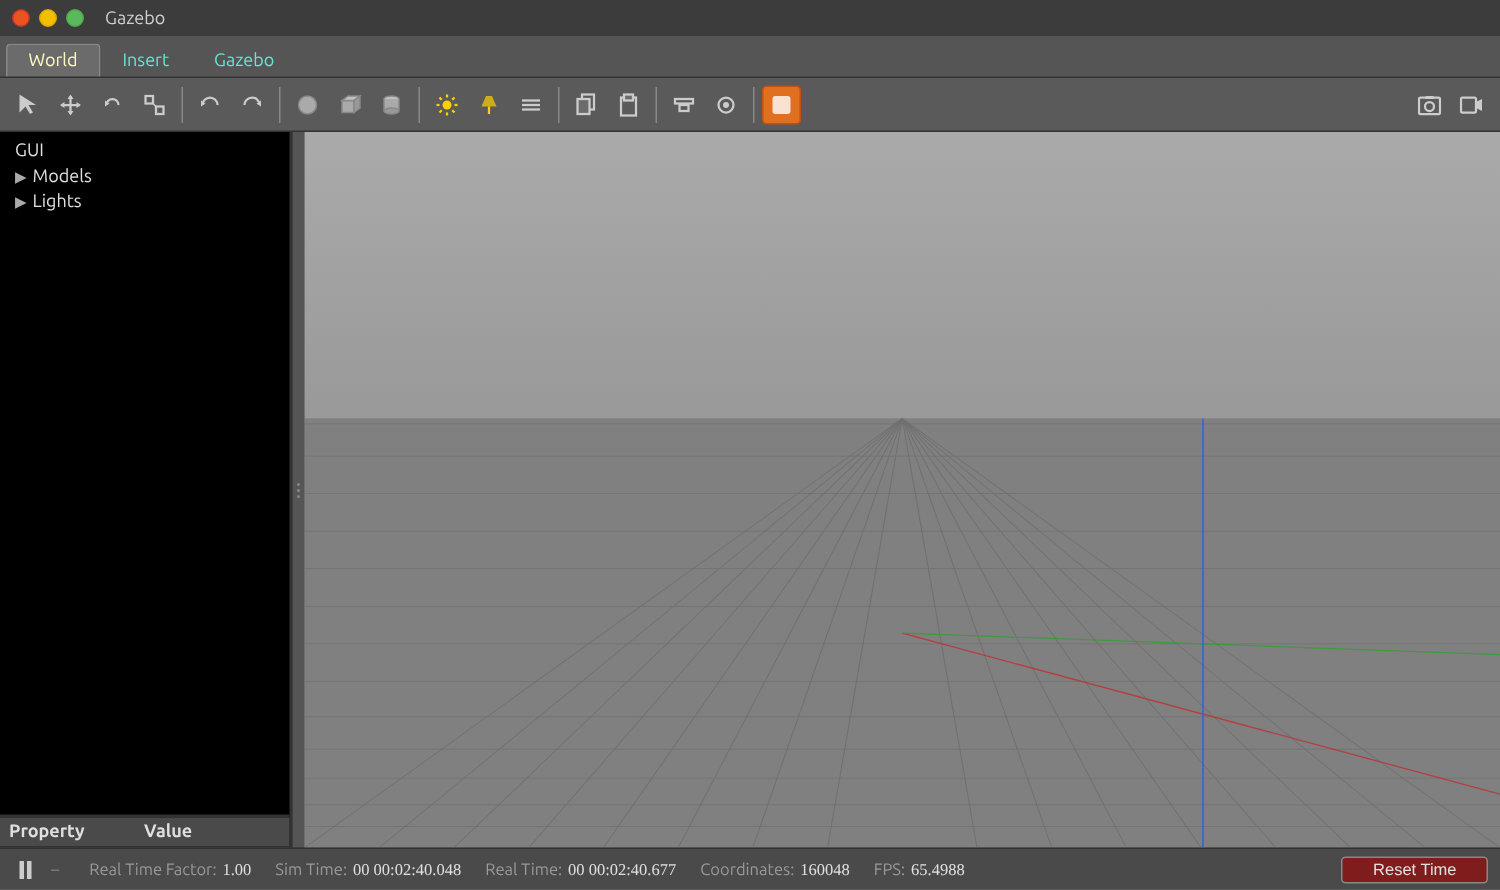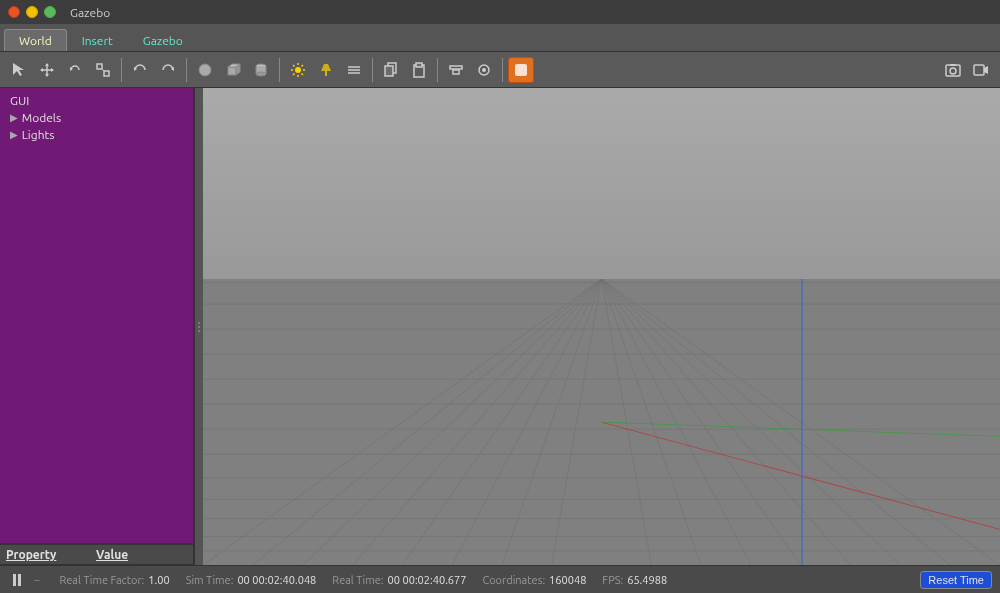"GUI" #left-panel { background: #701a75 -> #000000 }
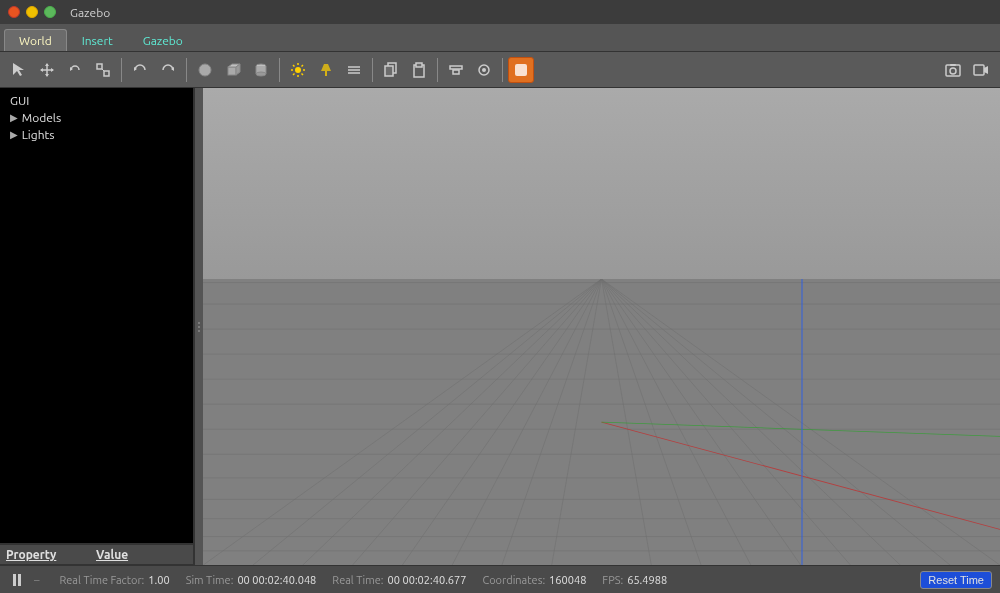"Property" .prop-col { text-decoration: underline -> none }
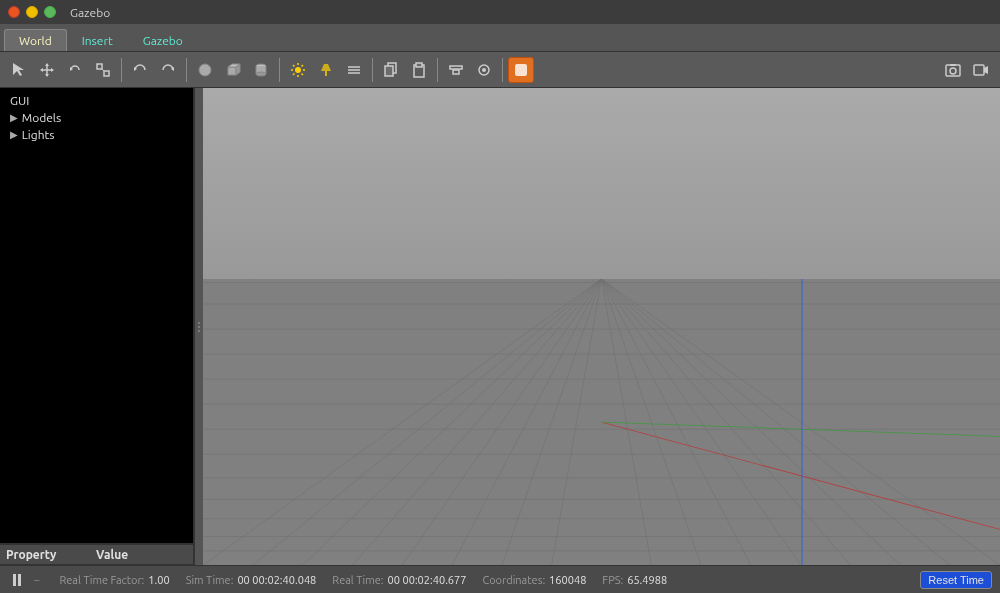"1.00" .status-value { font-family: none -> Liberation Serif, serif }
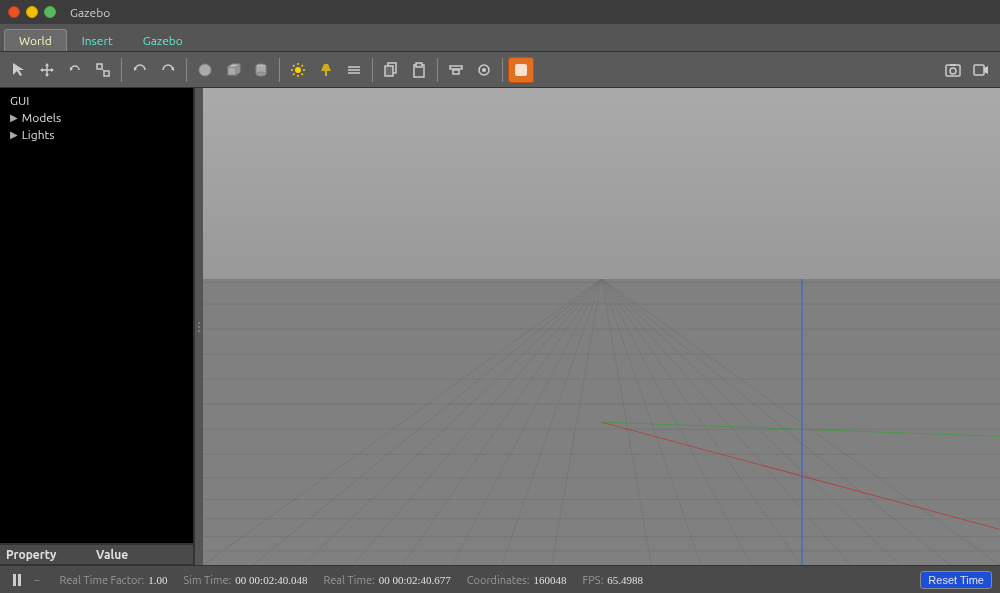"Reset Time" .status-btn { background: #1d4ed8 -> #7f1d1d; padding: 2px 7px -> 2px 20px }
